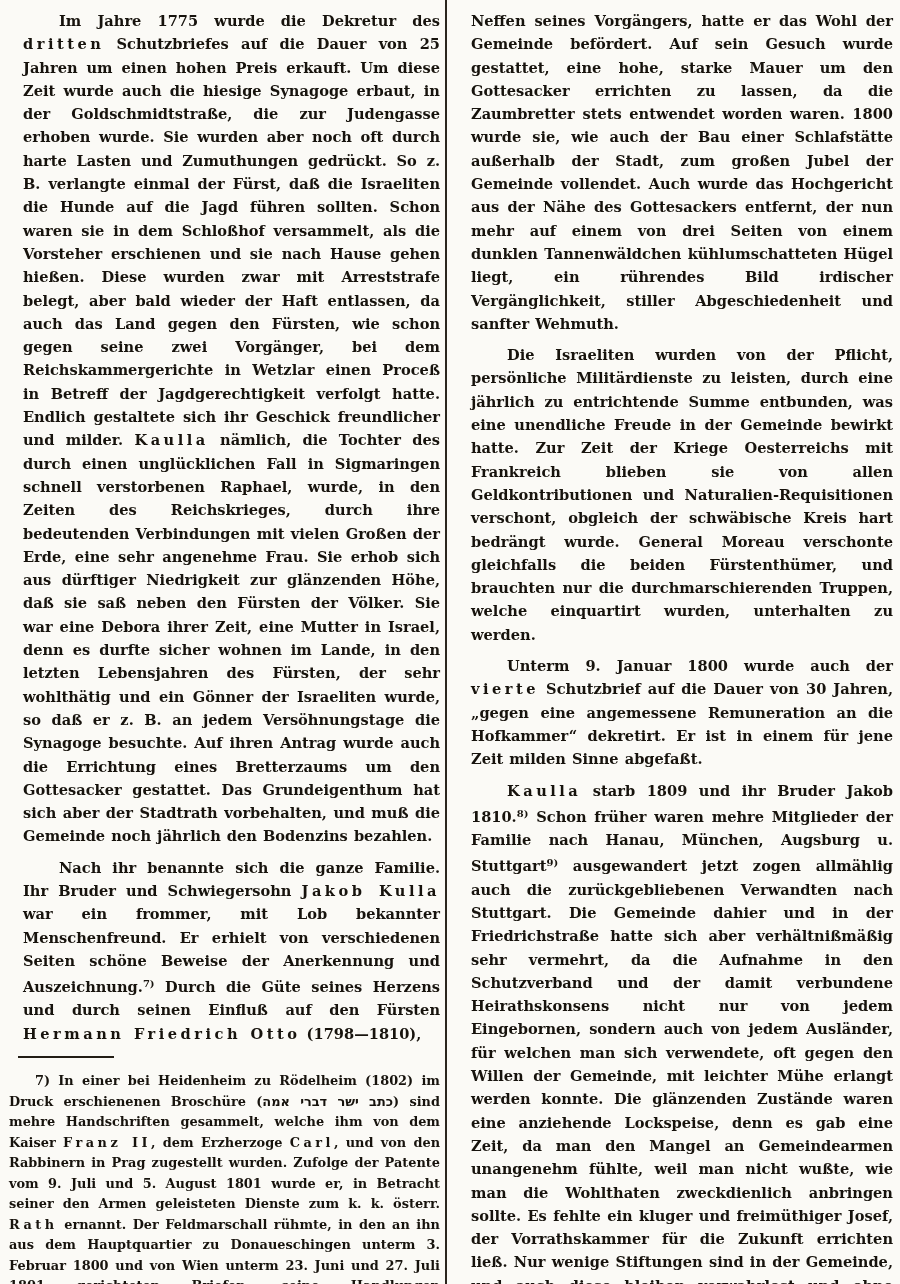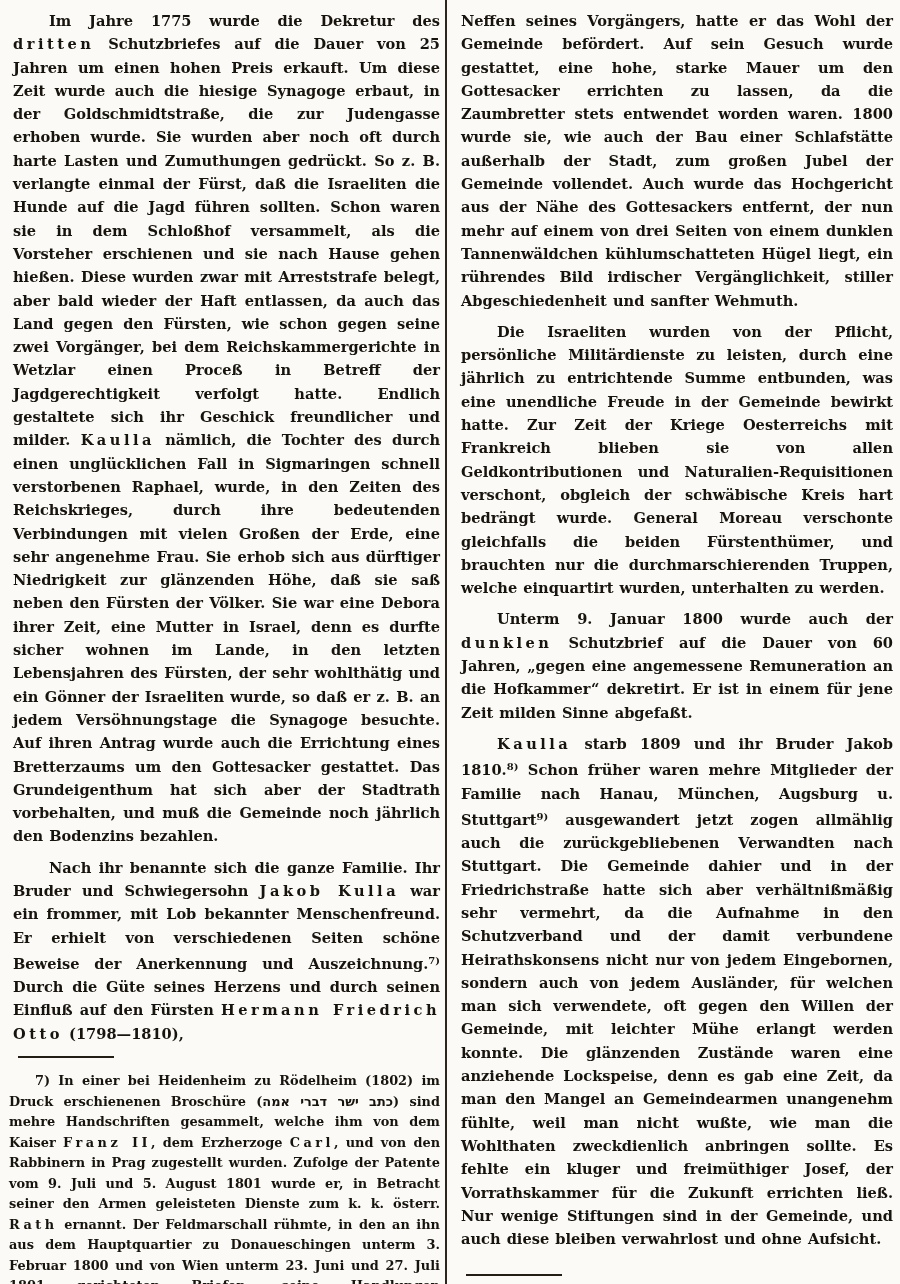"Im Jahre 1775 wurde die" p.main { margin: 0 0 8px 4px -> 0 0 8px 14px }
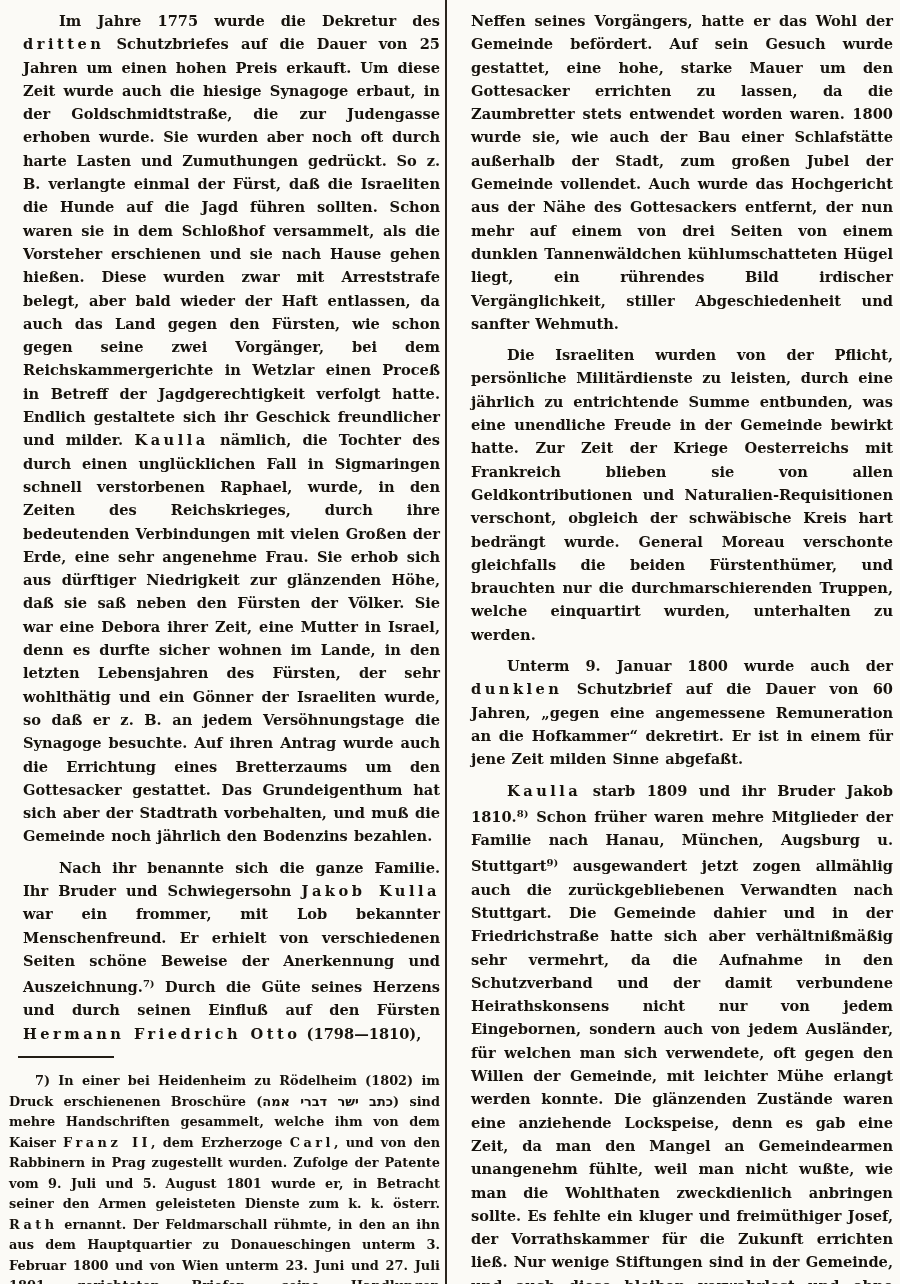"dunklen" span.spaced { text: dunklen -> vierte }
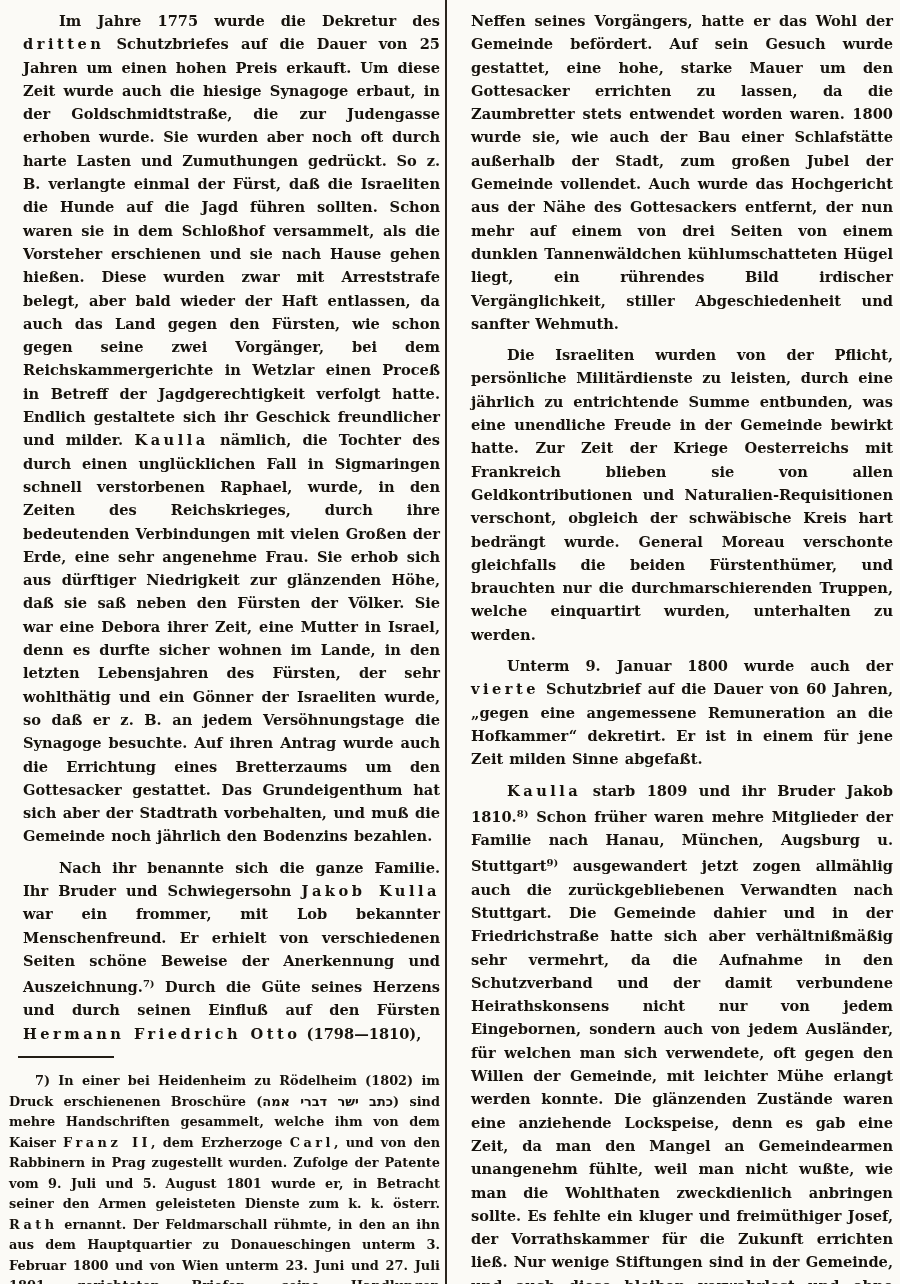"Schutzbrief auf die Dauer von" span { text: 60 -> 30 }
